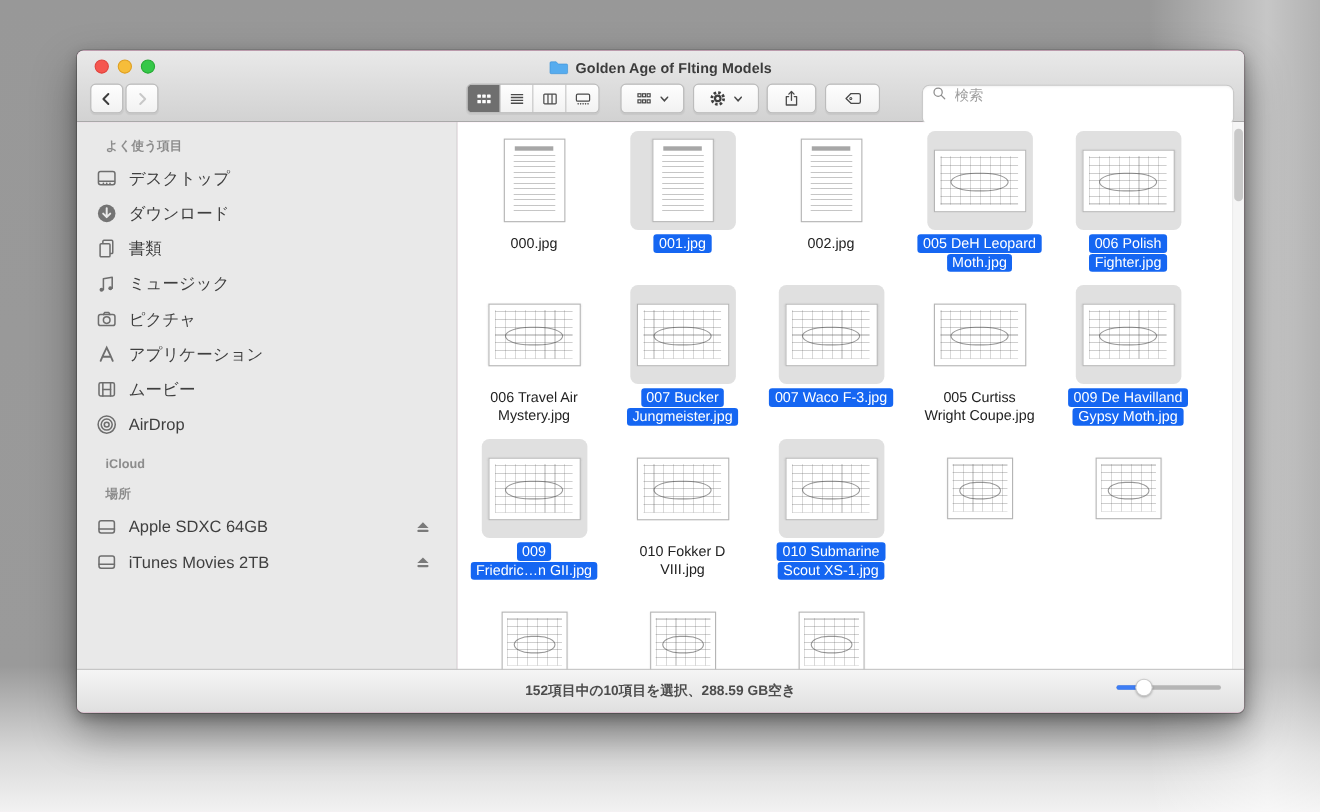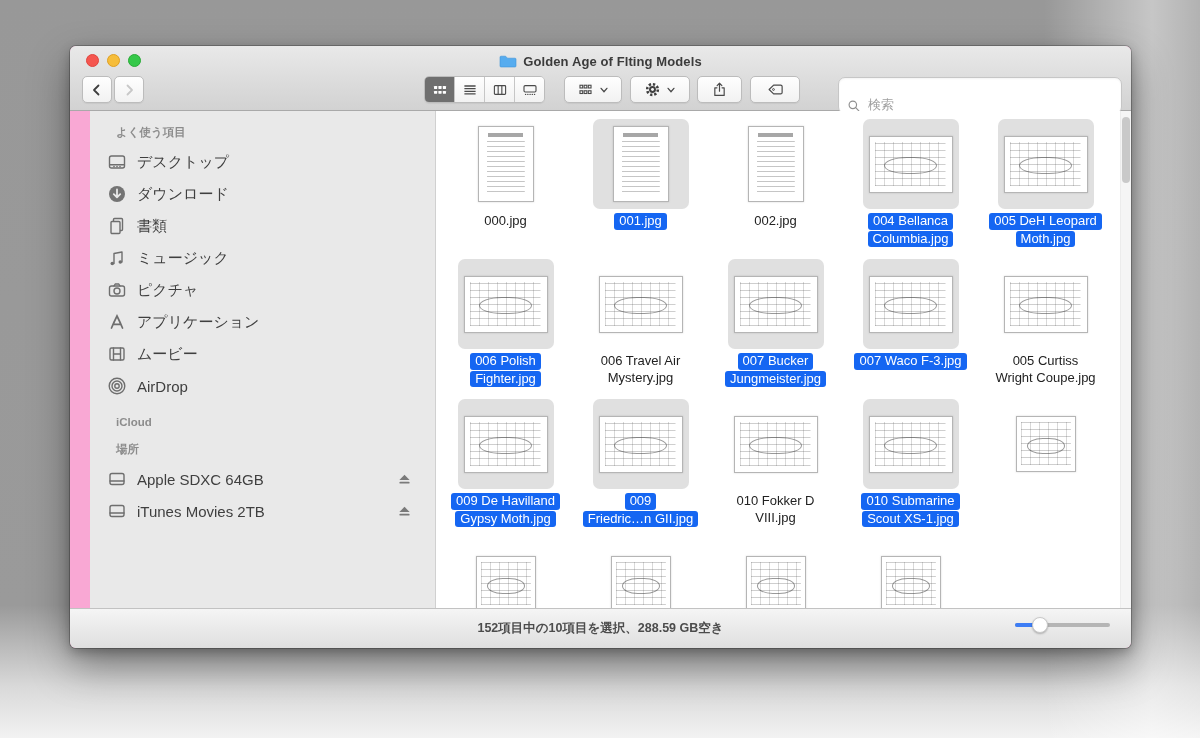"検索" .searchwrap { align-items: flex-end -> flex-start }
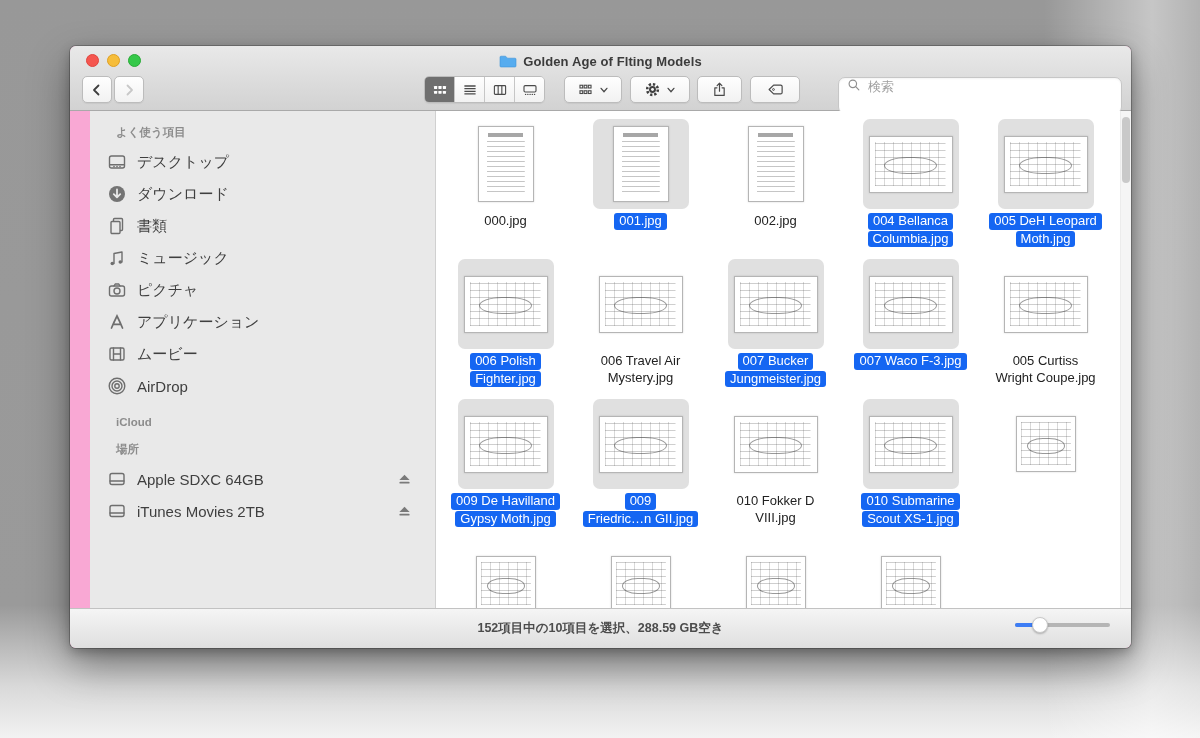"よく使う項目" .bodyarea { margin-left: 20px -> none }
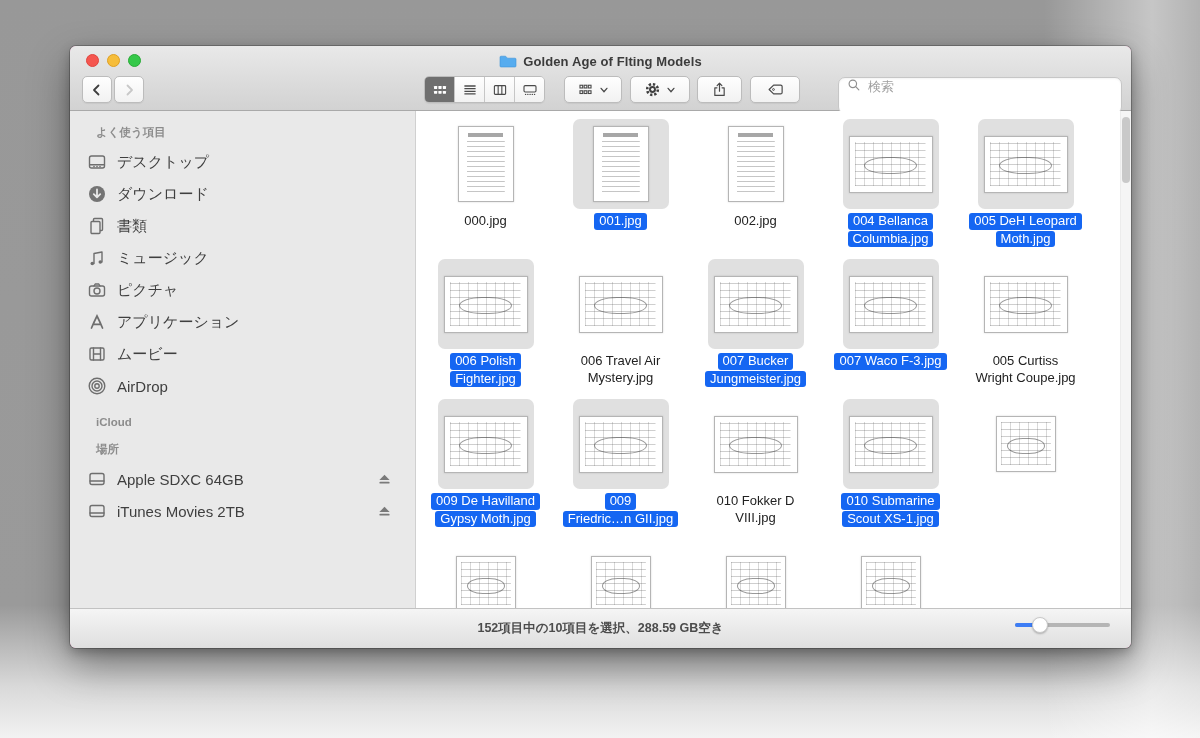"004 Bellanca" div.cell { html: <div> <div> <div></div> </div> <div> <span>004 Bellanca</span> <span>Columbia.jpg</span> </div> </div> -> none }
